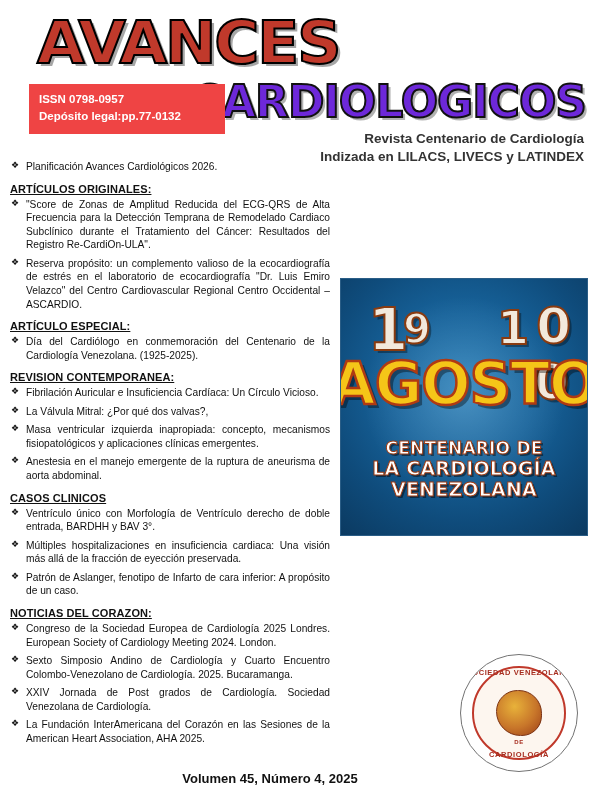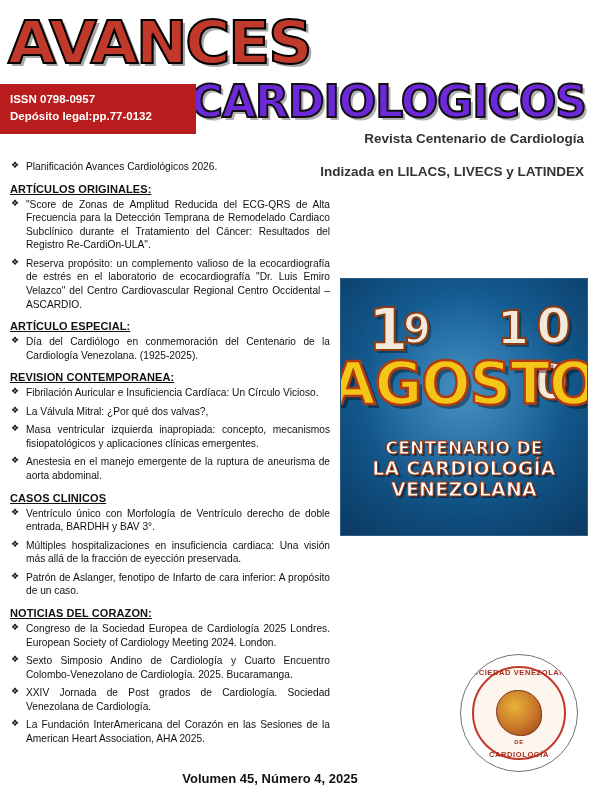"AVANCES" .masthead { margin-left: none -> 29px }
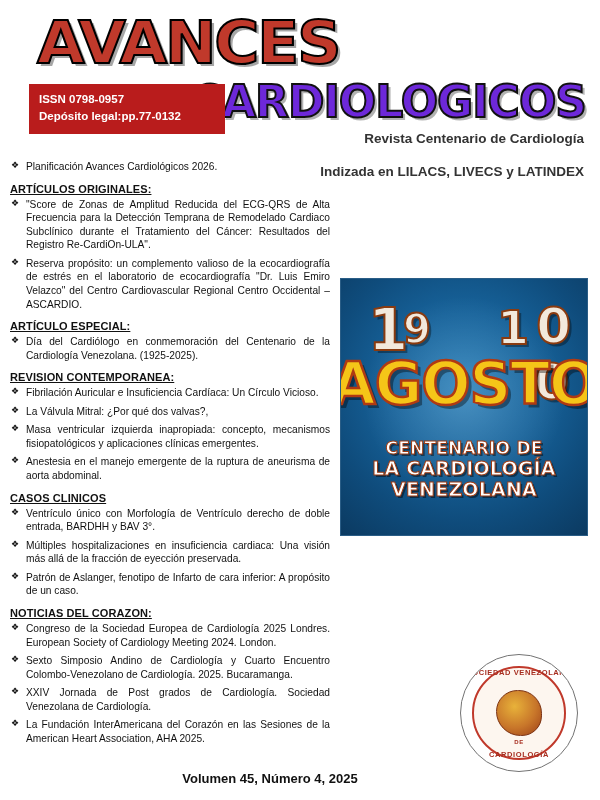"ISSN 0798-0957" .issnbox { background: #b91c1c -> #ef4444 }
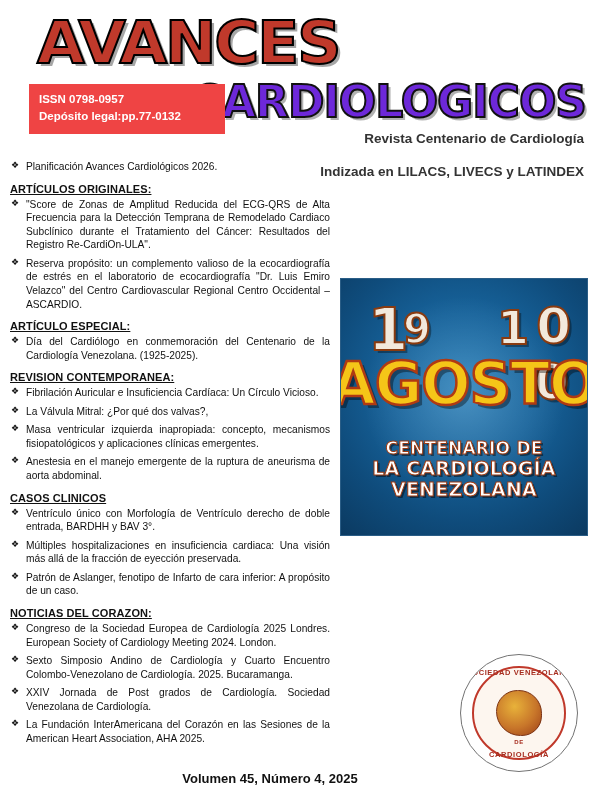"Indizada en LILACS, LIVECS y" .subtitle2 { top: 164px -> 149px }
